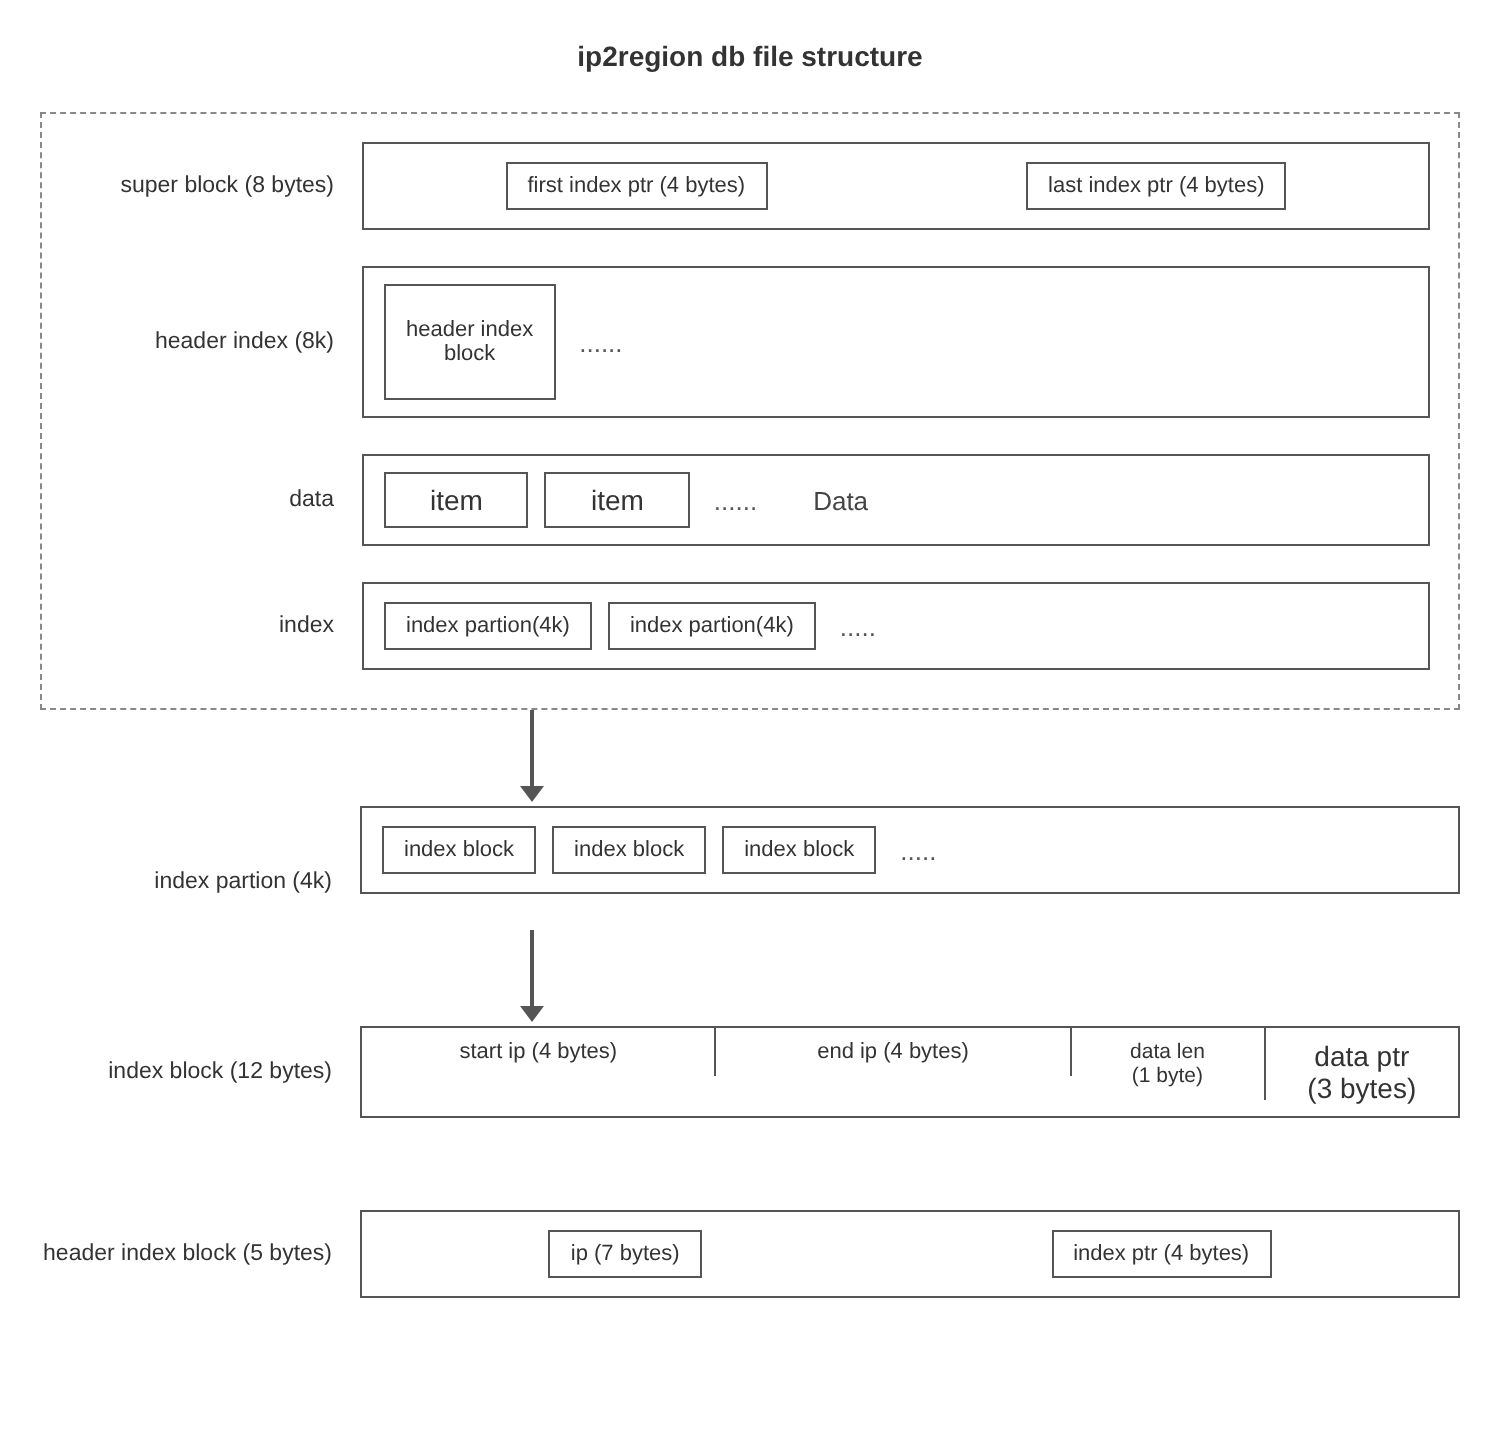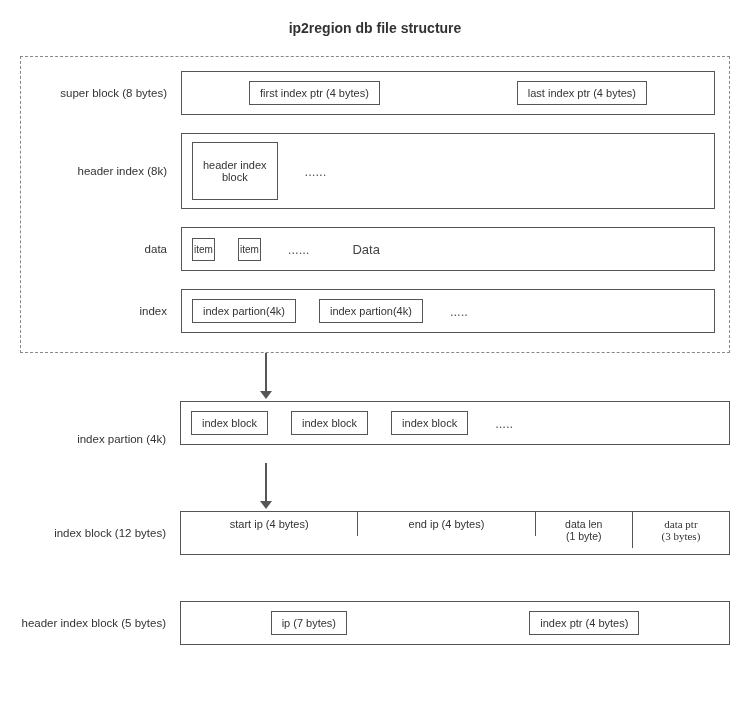"first index ptr (4 bytes)" .row-content { gap: 23px -> 8px }
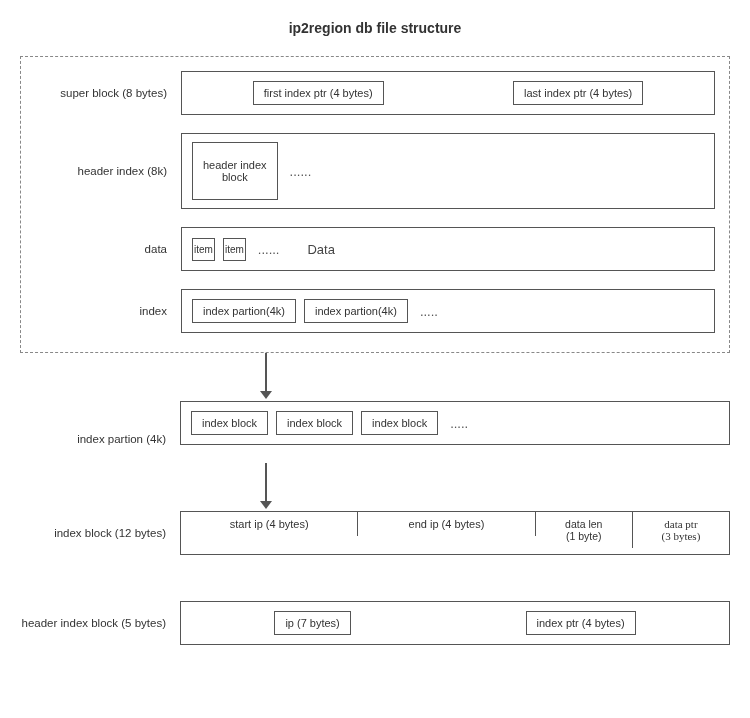"item" .inner-box-small { font-size: 10px -> 14px; padding: 5px 1px -> 5px 22px }
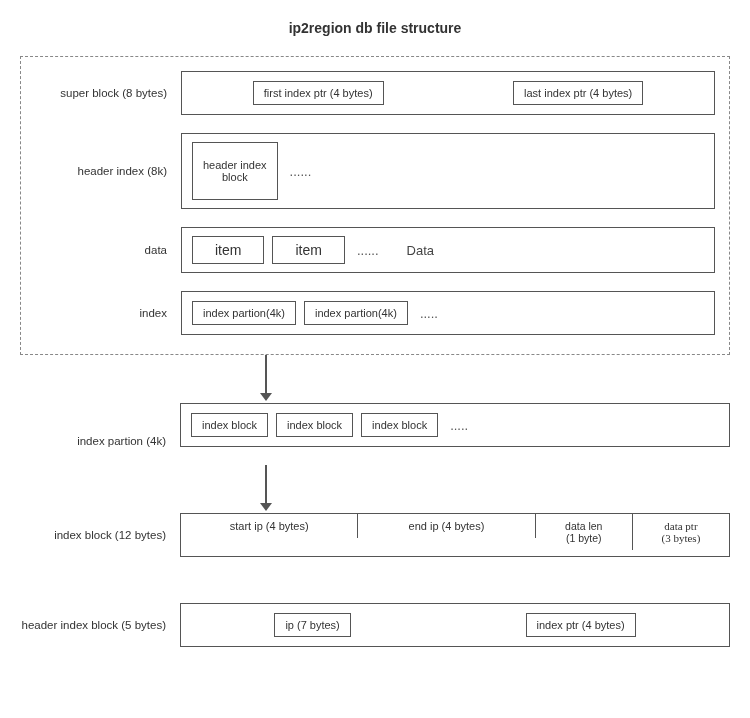"data ptr" div.cell { font-family: Liberation Serif, serif -> none; font-size: 11px -> 14px }
